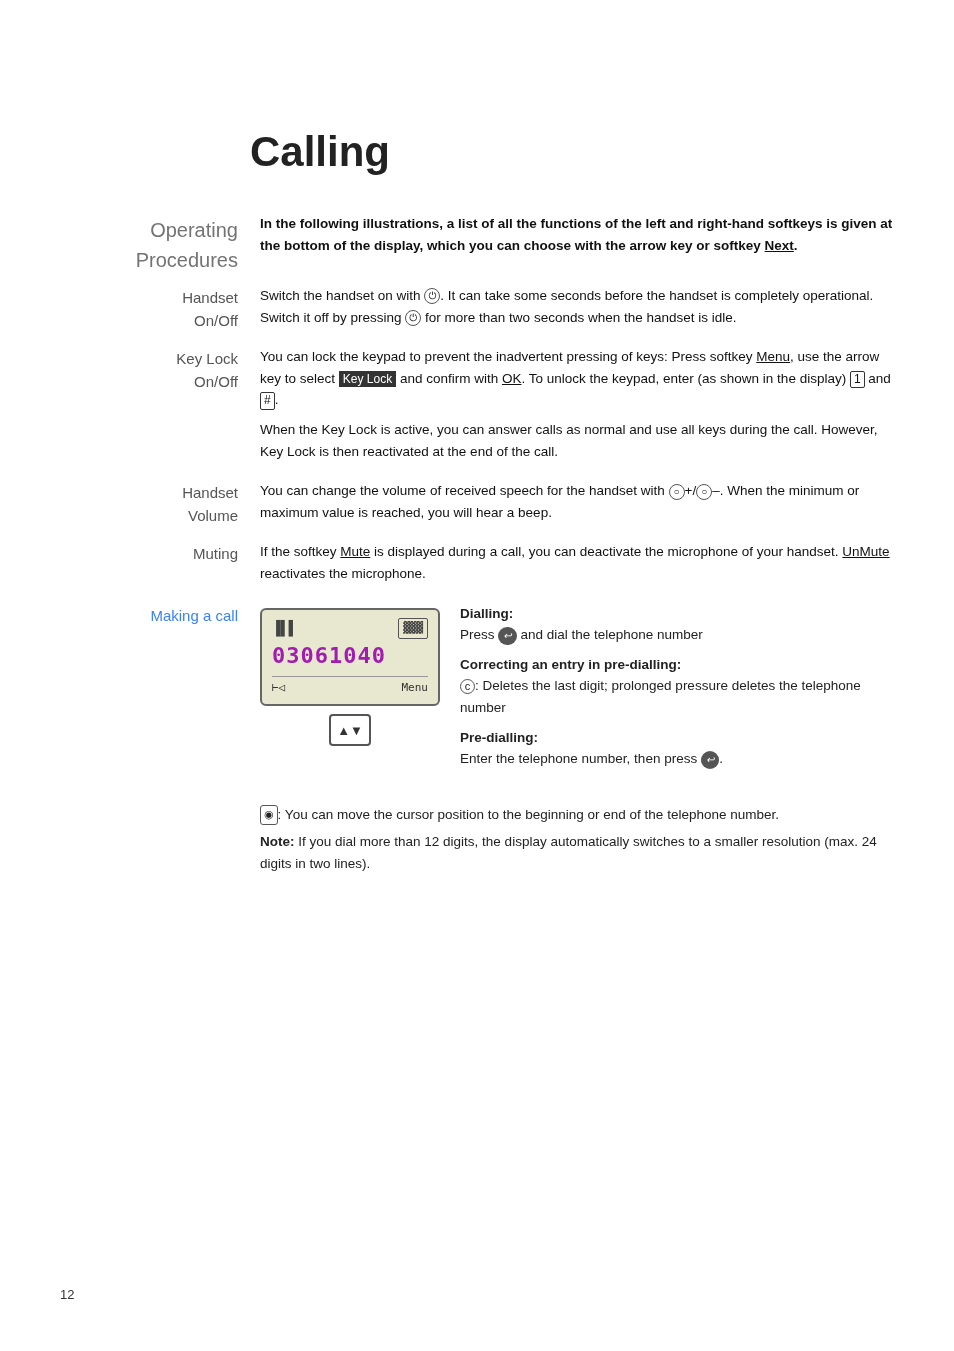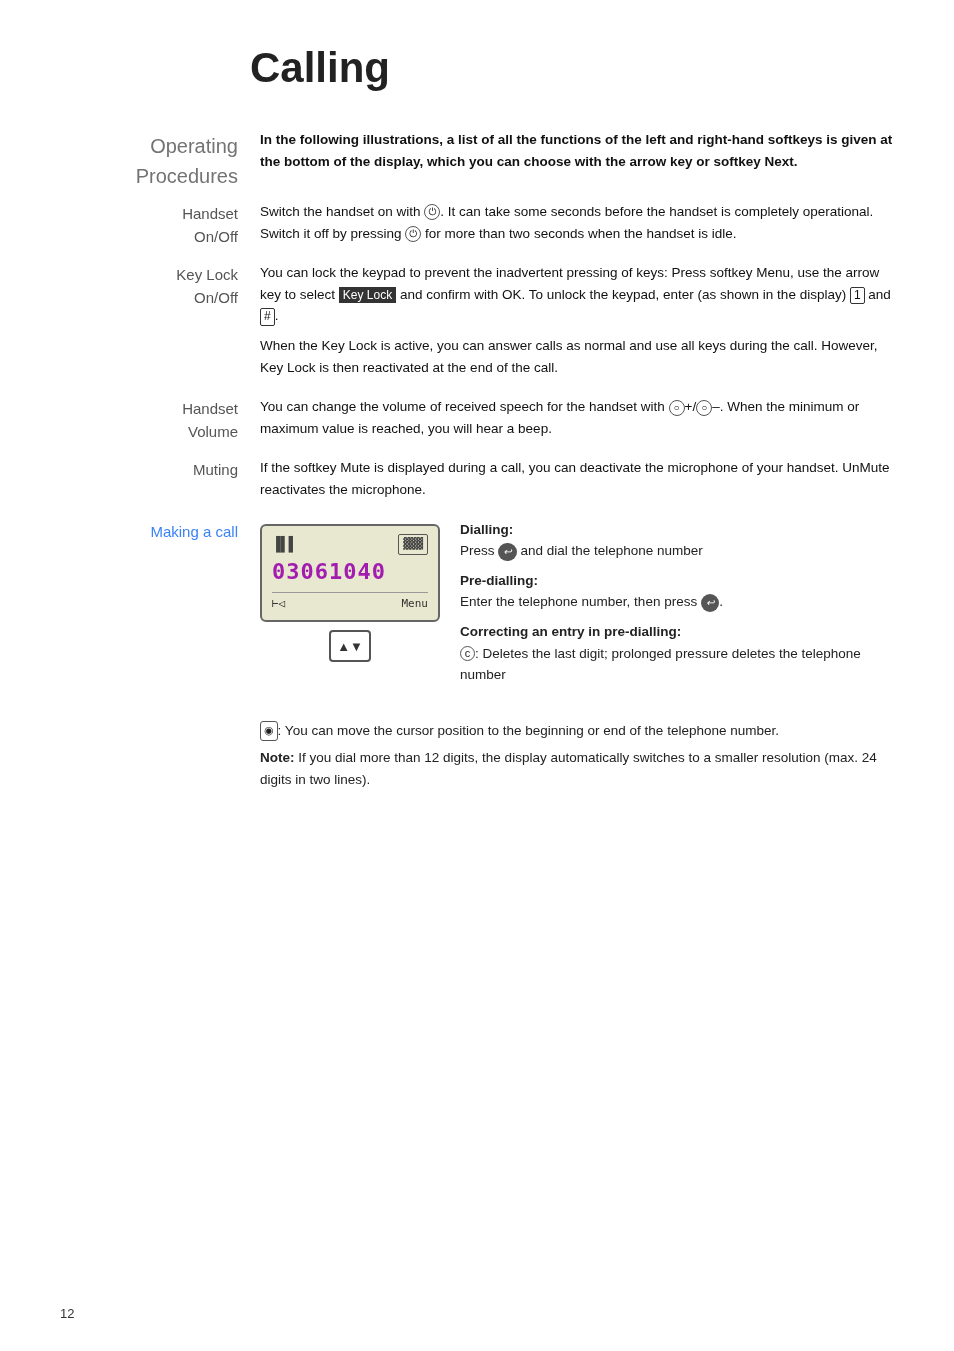"Calling" .page { padding: 36px 60px 60px 60px -> 120px 60px 60px 60px }
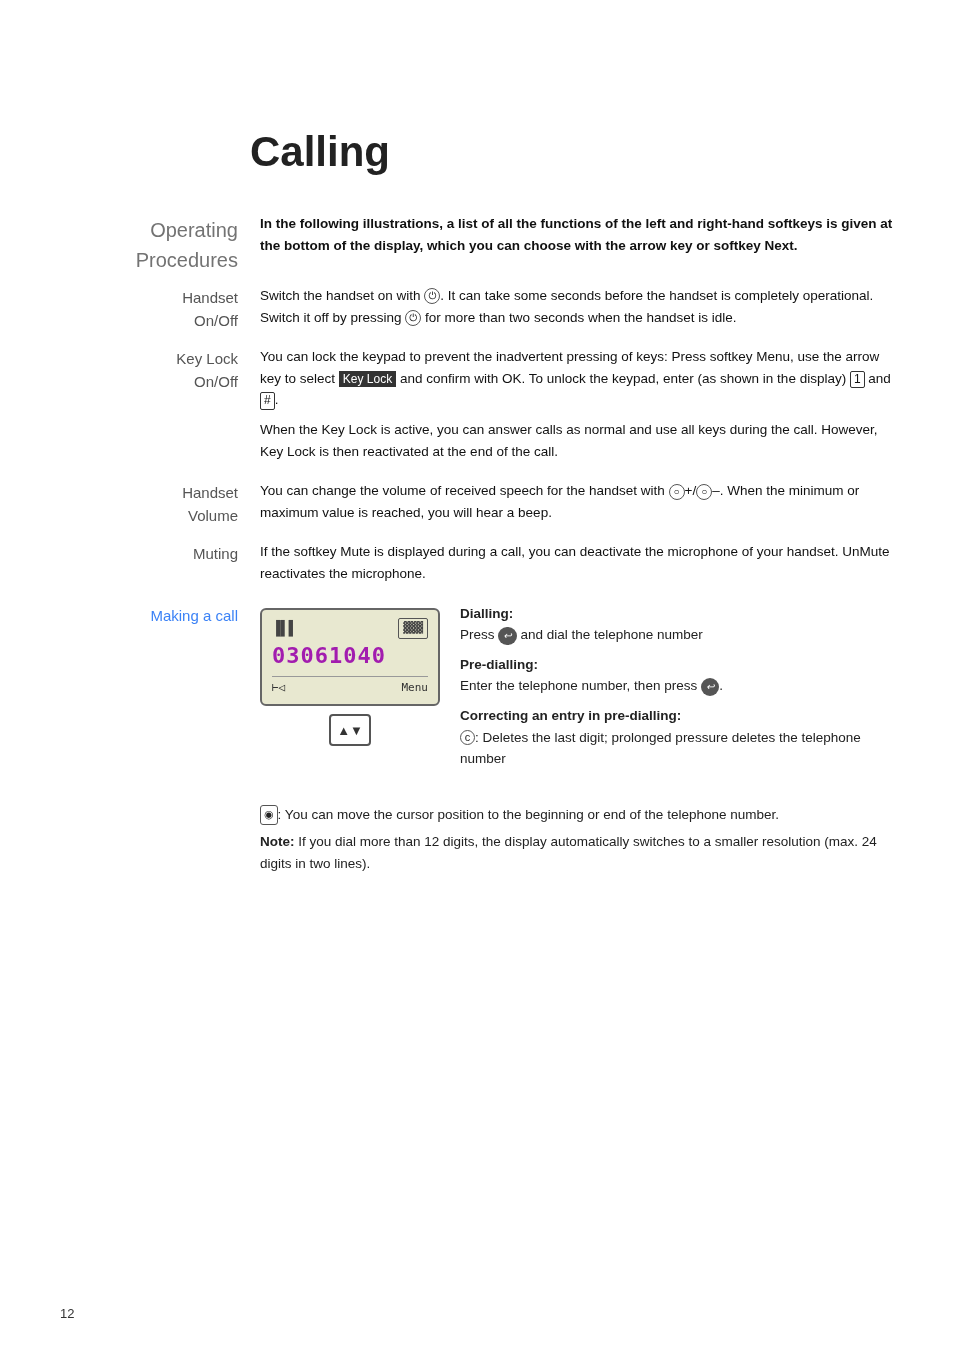"Next" .underline { text-decoration: none -> underline }
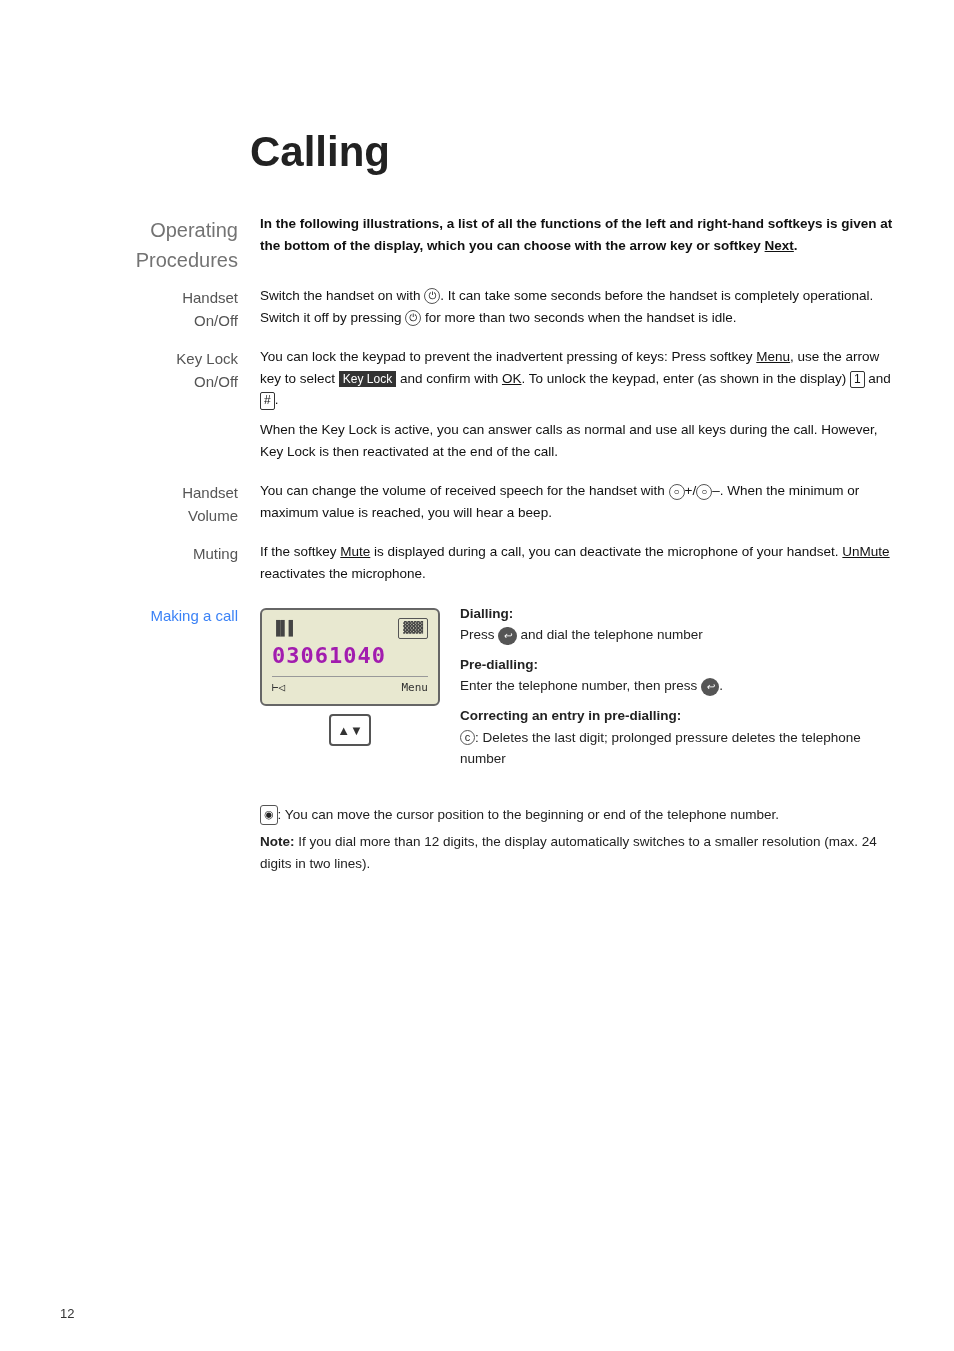"Pre-dialling:" p { order: before "Correcting an entry in pre-dialling:" -> after "Correcting an entry in pre-dialling:" }
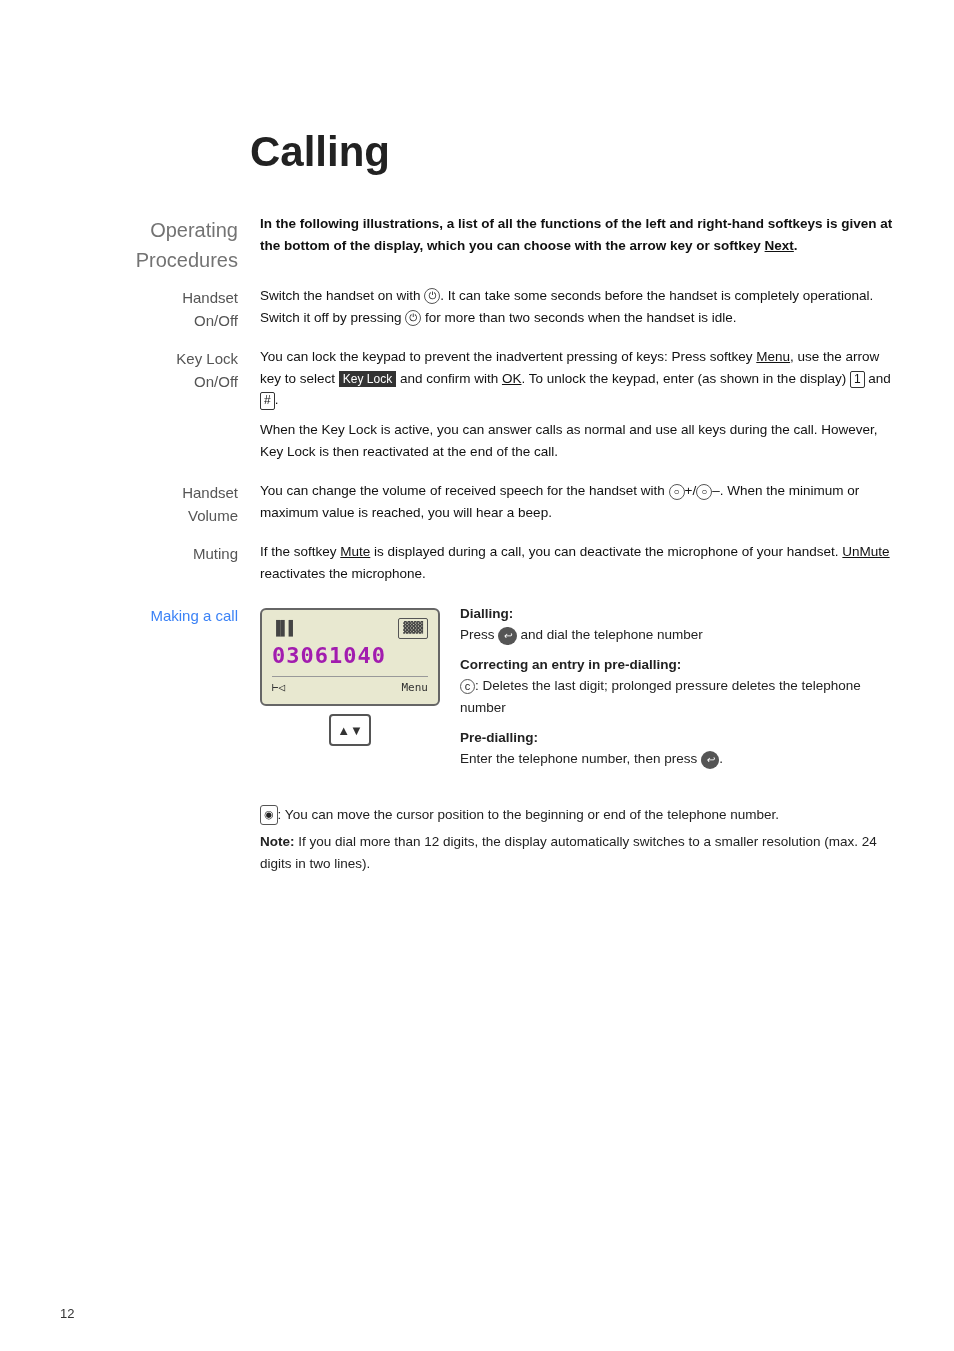"12" .page-number { bottom: 28px -> 47px }
